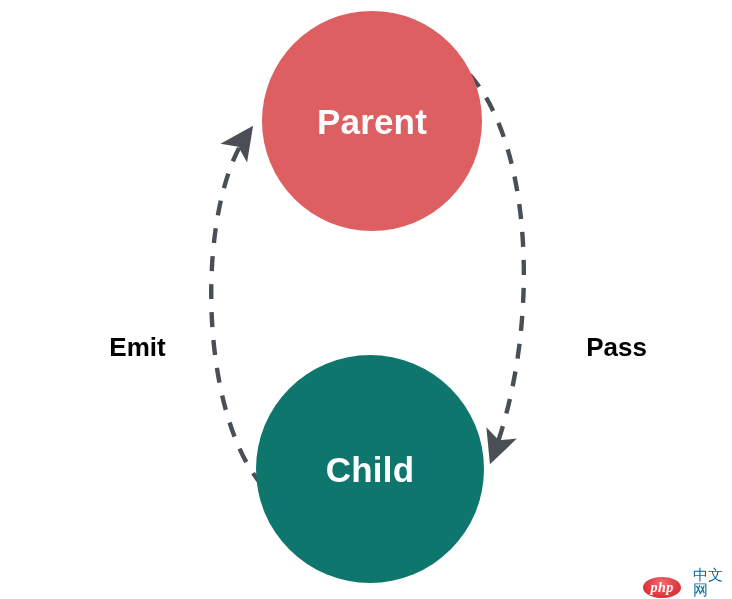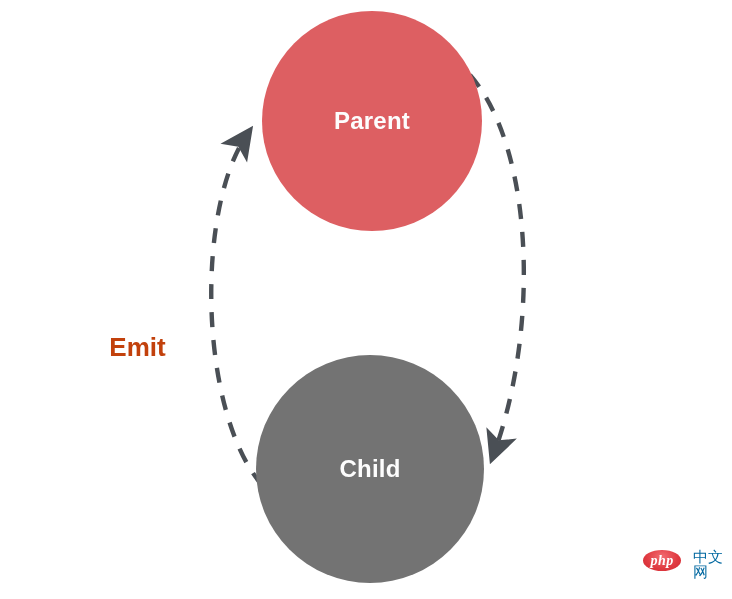"Parent" .node-label { font-size: 24px -> 35px }
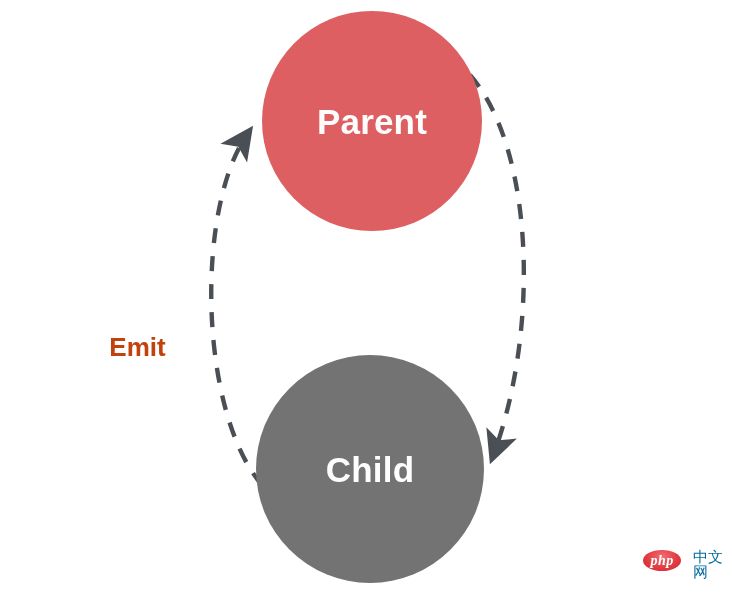"Emit" .edge-label { color: #c2410c -> #000000 }
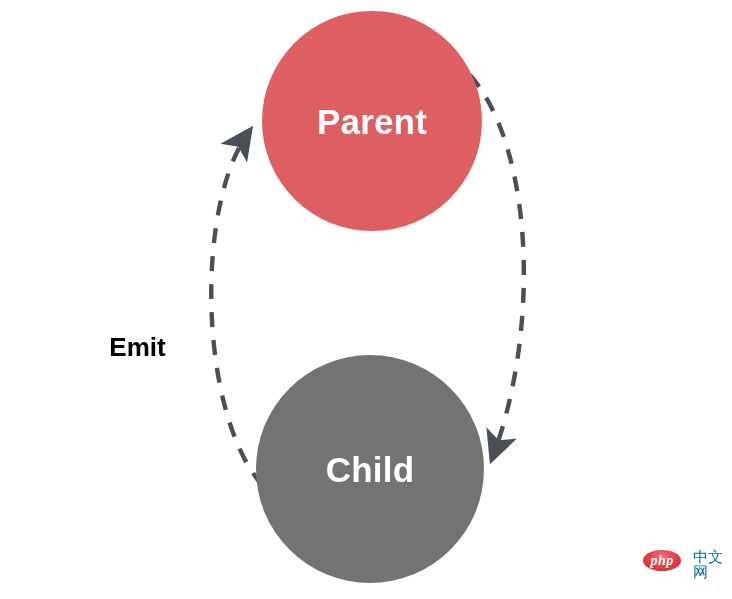"Pass" div { html: none -> <div>Pass</div> }
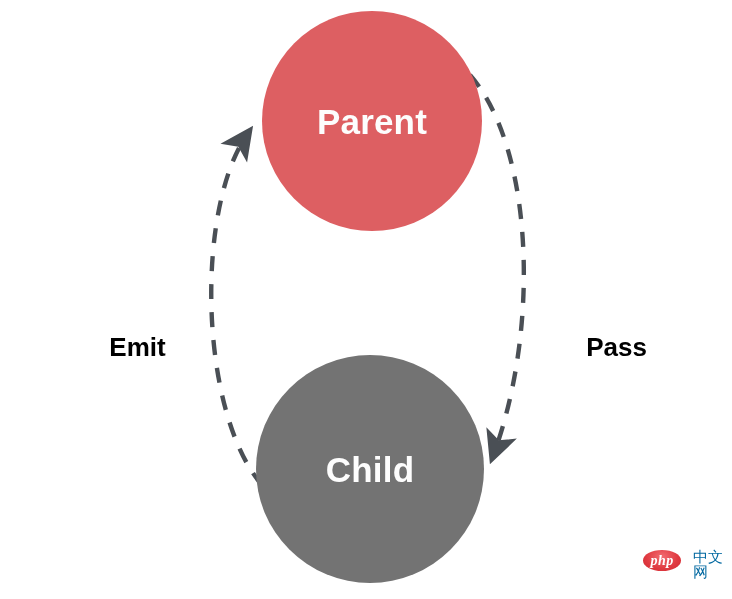"Child" #node-child { background: #737373 -> #0f766e }
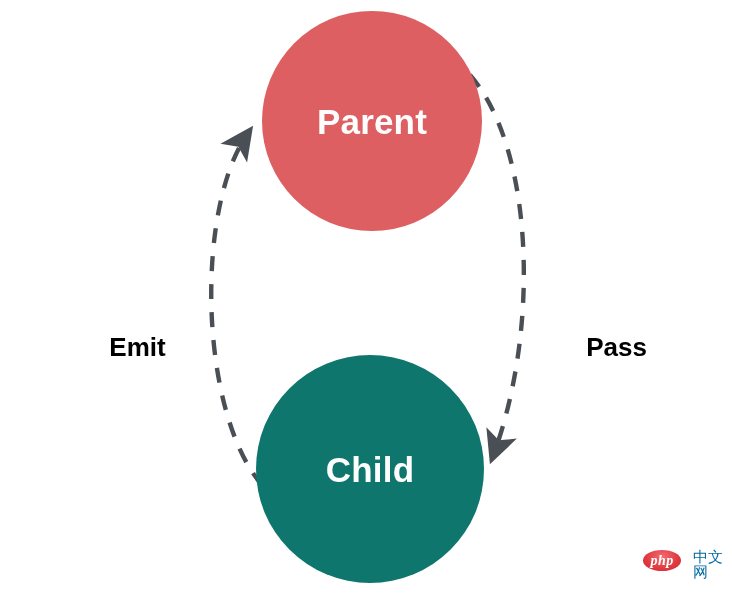"php" #watermark { align-items: flex-start -> flex-end; top: 550px -> 568px }
